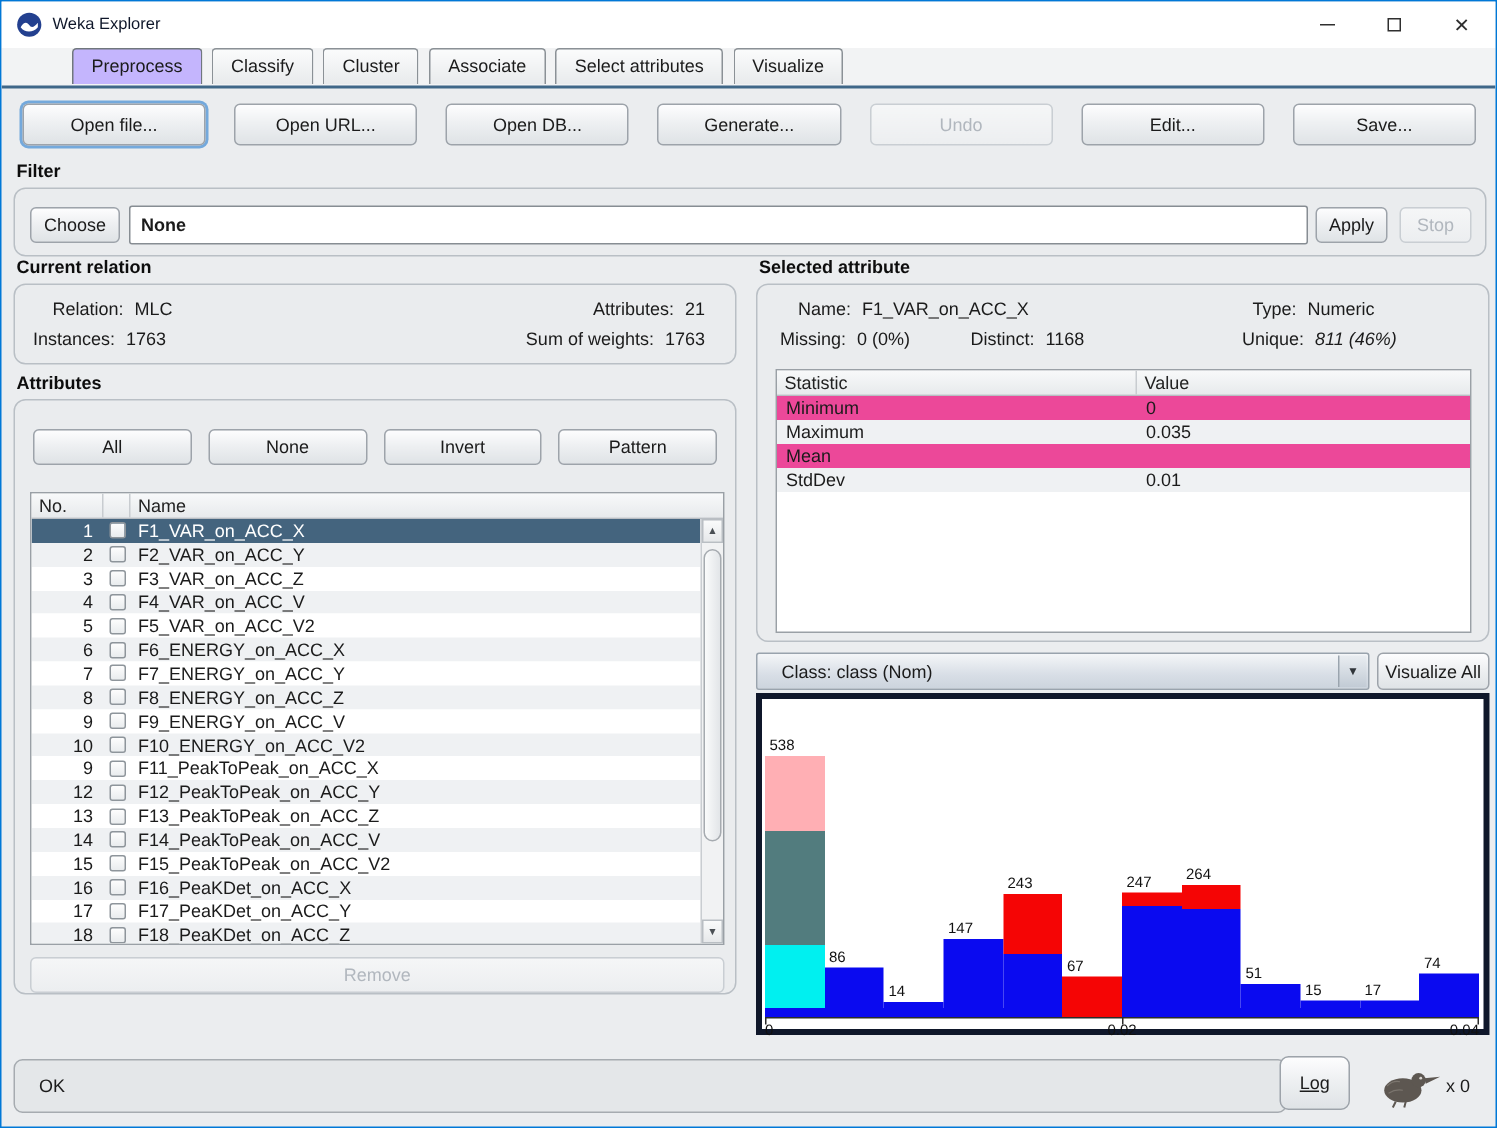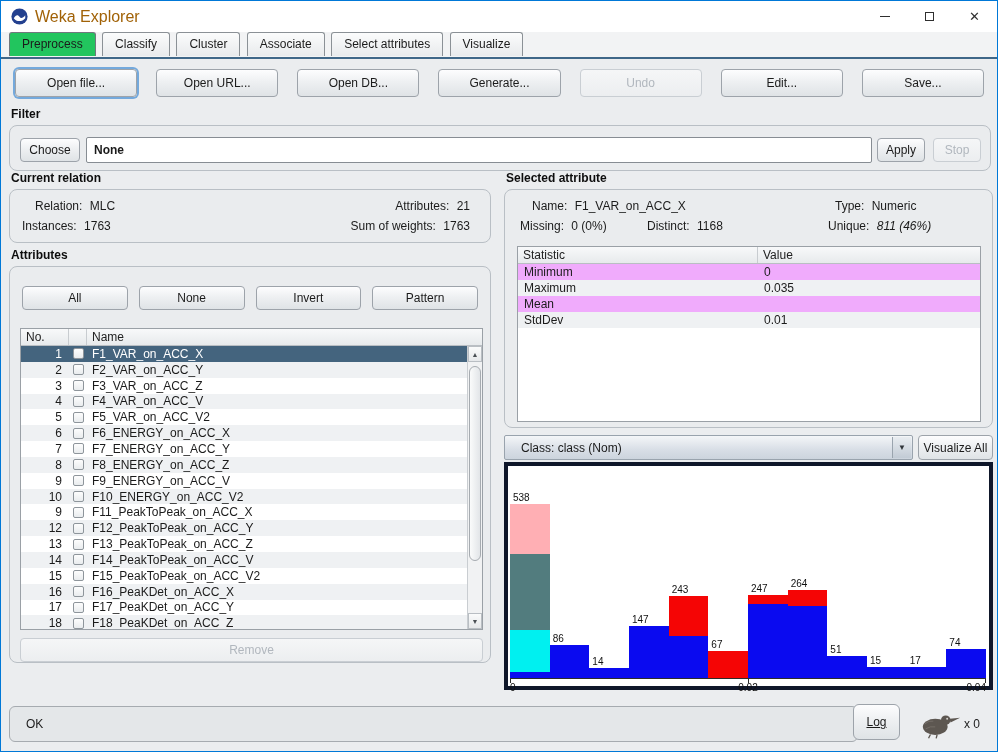"Weka Explorer" .titlebar .ttext { color: #a16207 -> #0f172a; font-size: 16px -> 11px }
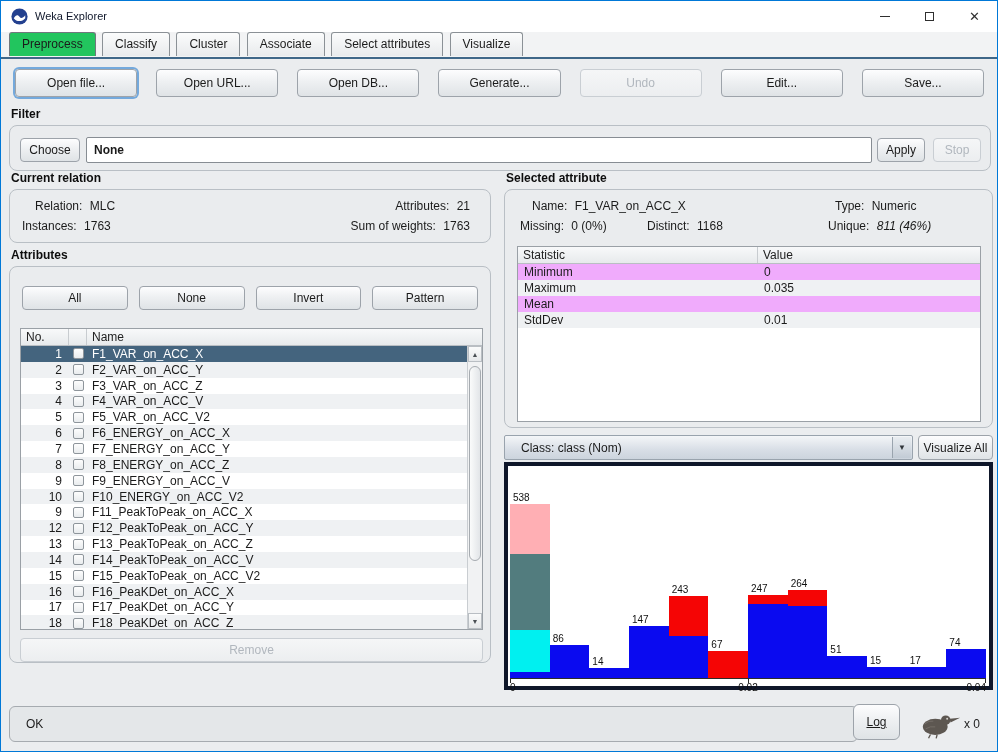"Preprocess" .tab.selected { background: #22c55e -> #c4b5fd; margin-left: none -> 39px }
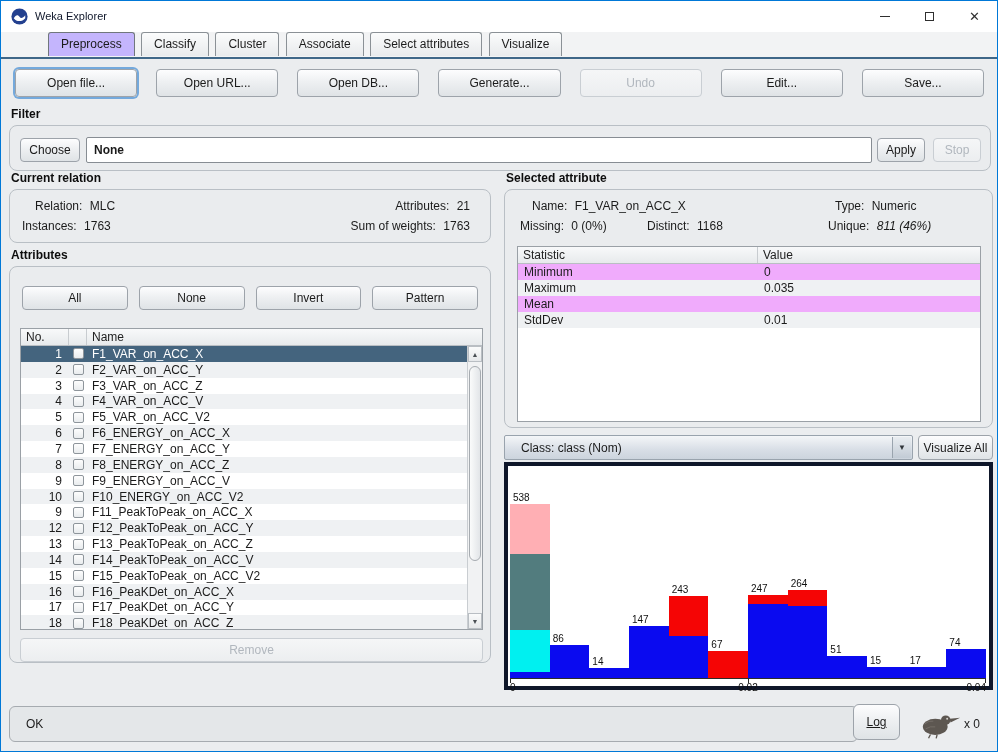"Minimum" .stat-row { background: #f0abfc -> #ec4899 }
